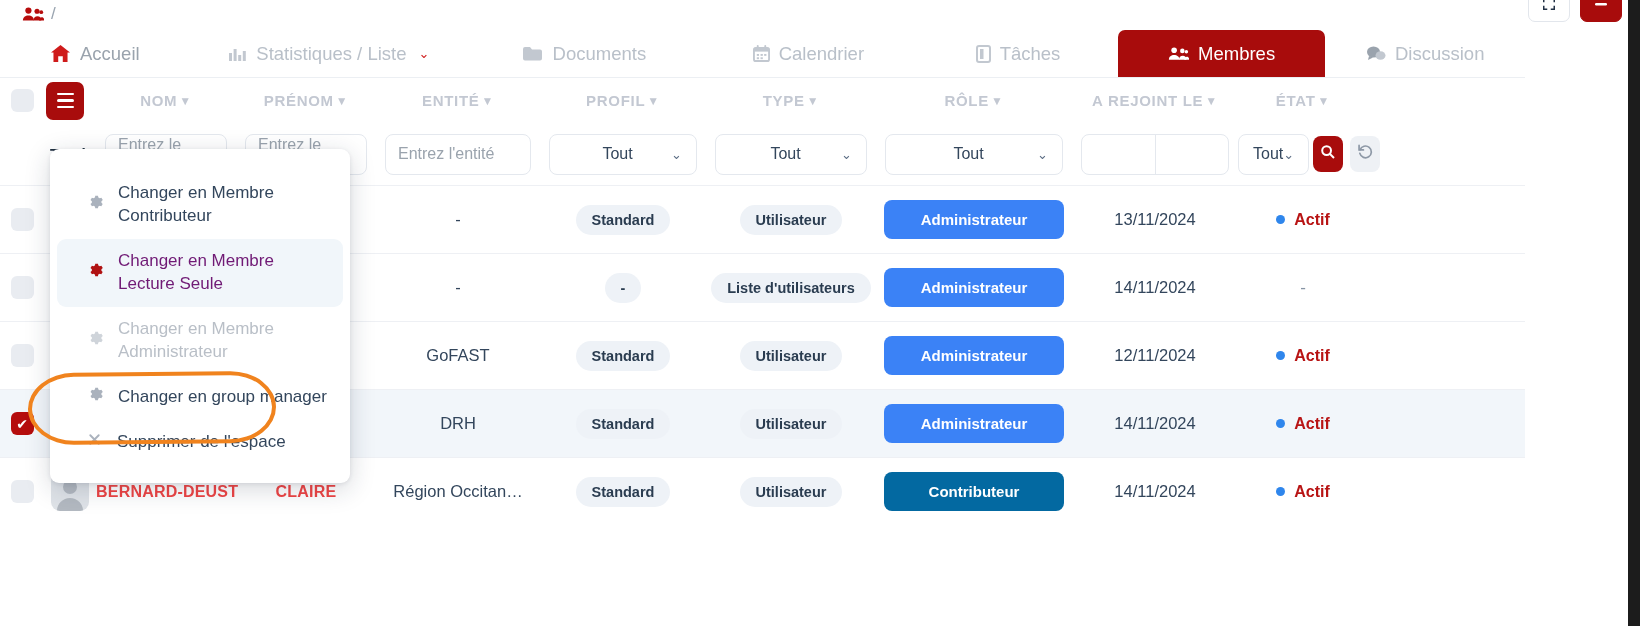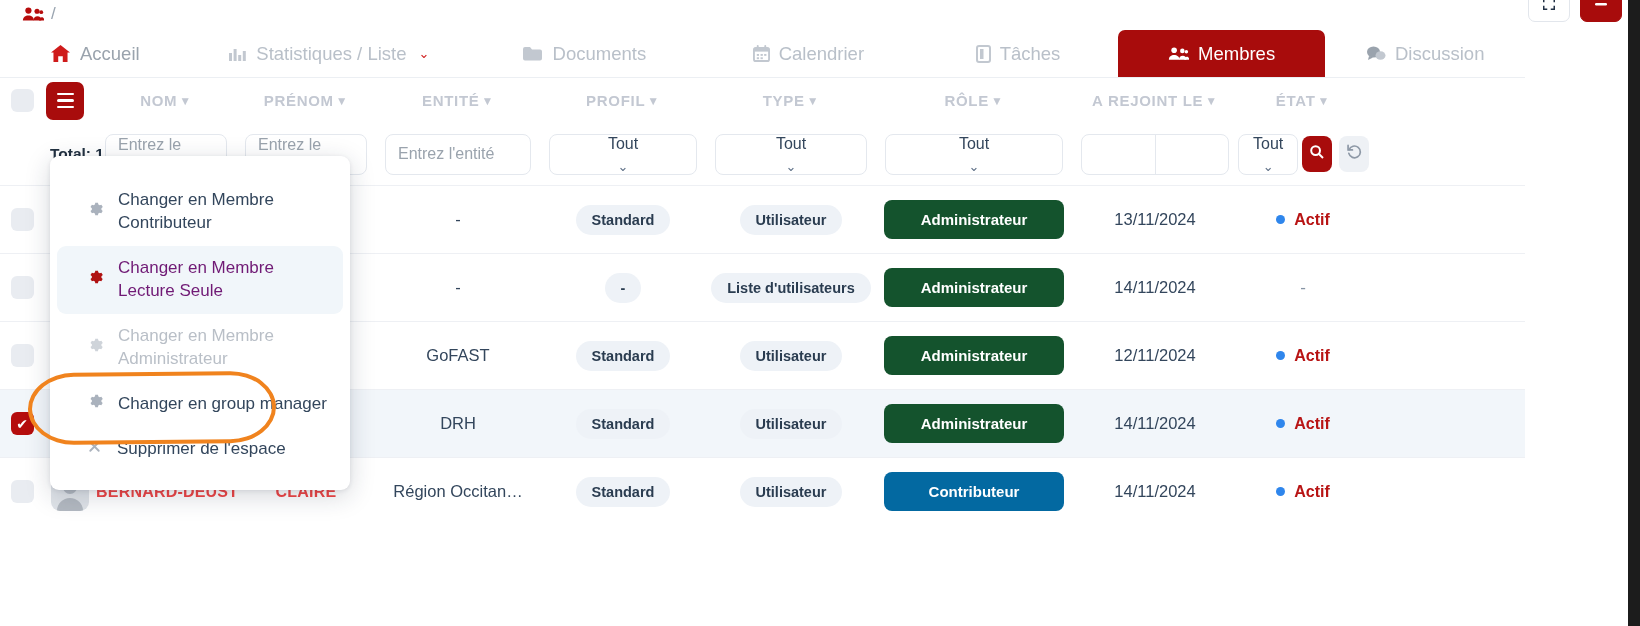"Tout" .fselect { flex-direction: column -> none }
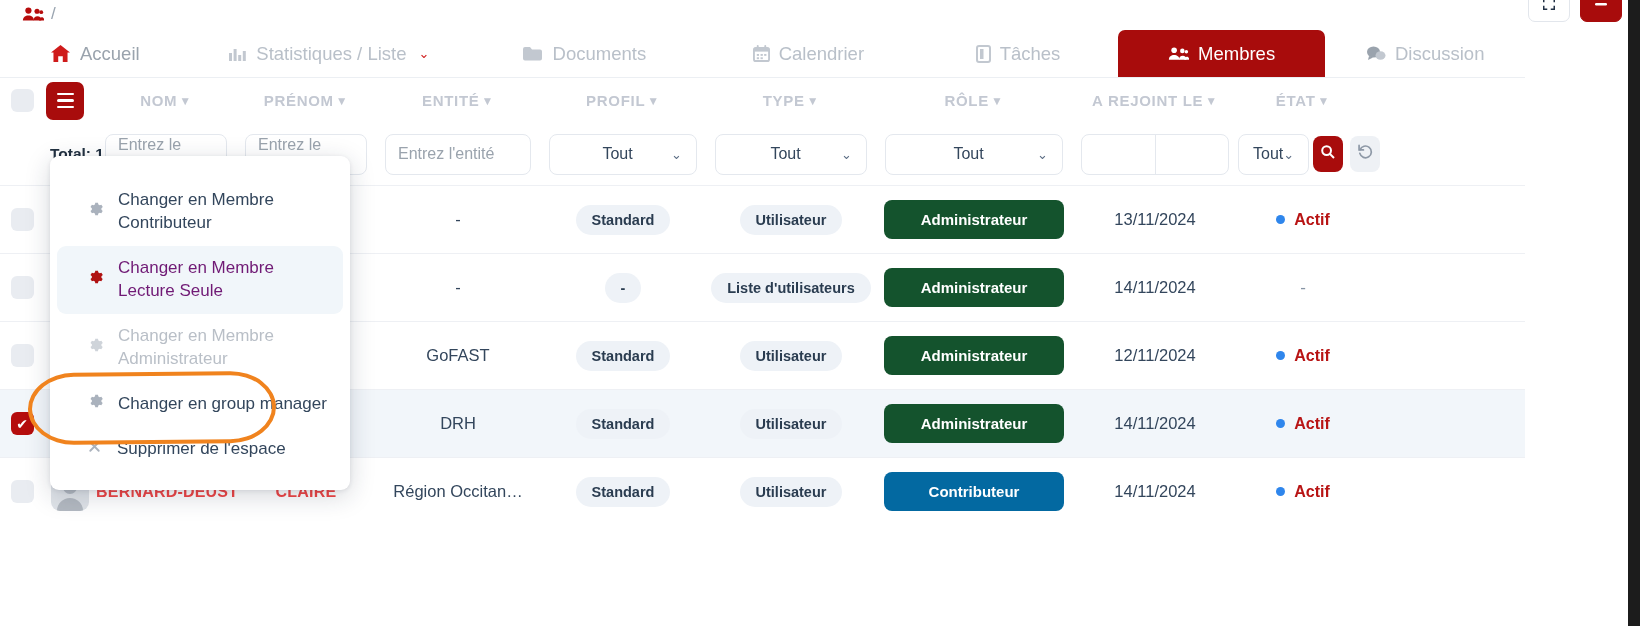"Changer en Membre Contributeur" .menu { top: 156px -> 149px }
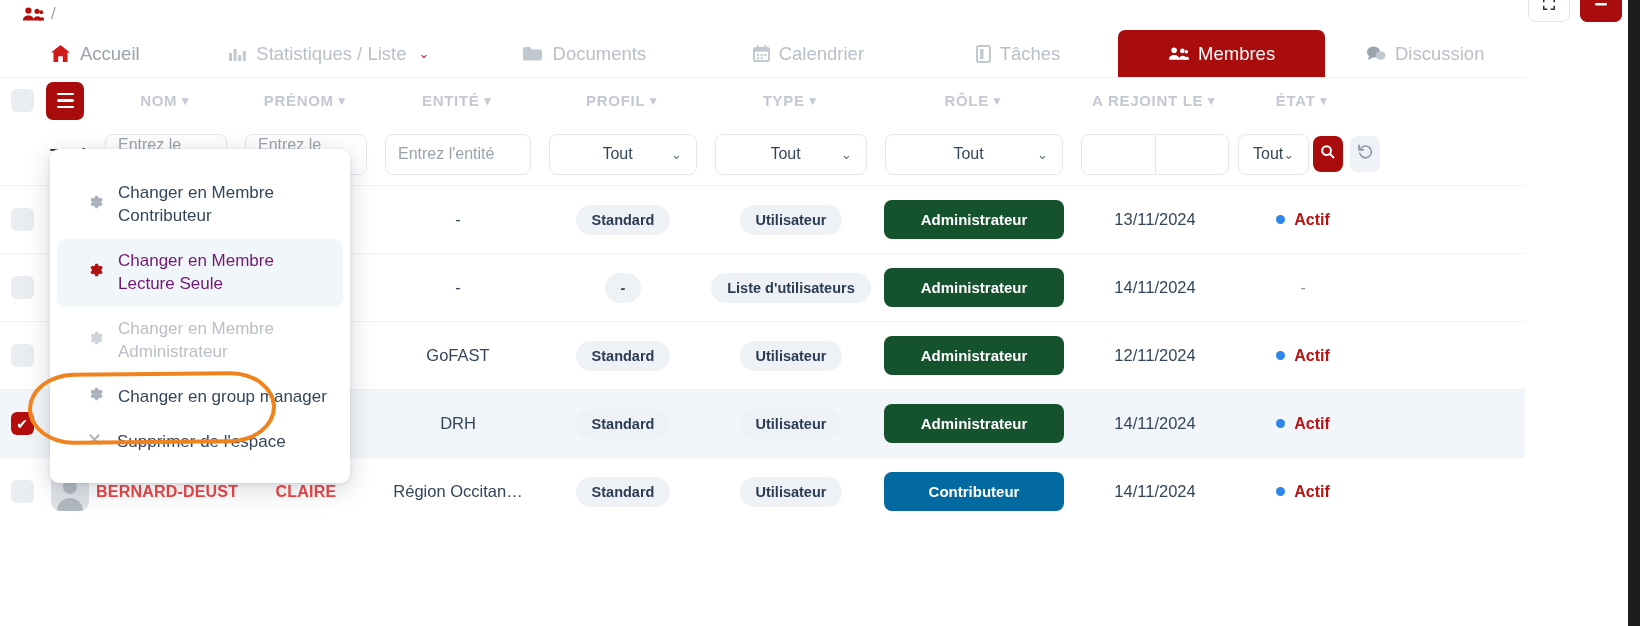"Administrateur" .role.admin { background: #14532d -> #3b82f6 }
